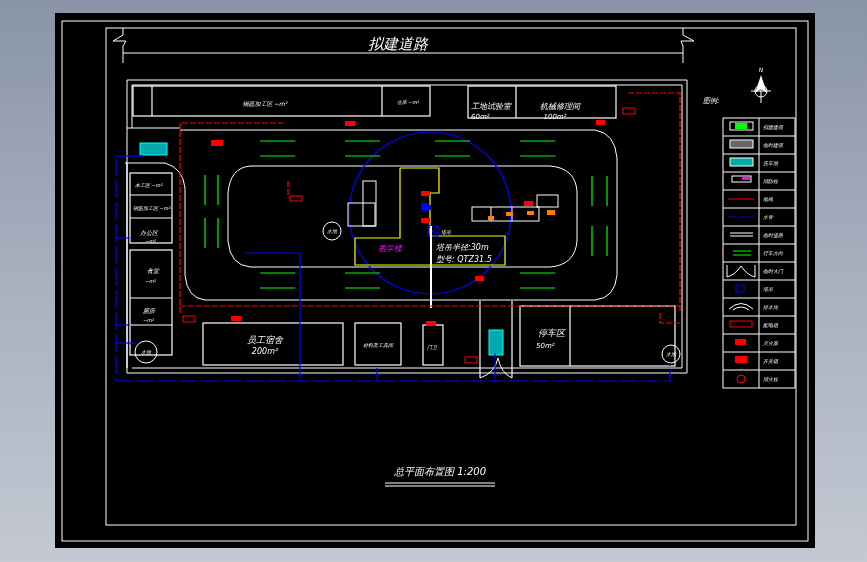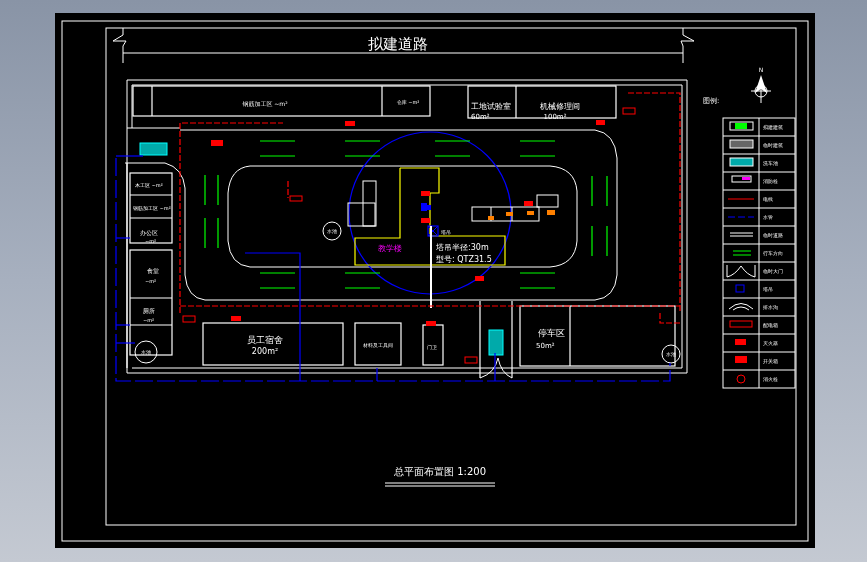"拟建道路" #canvas { font-style: none -> italic }
